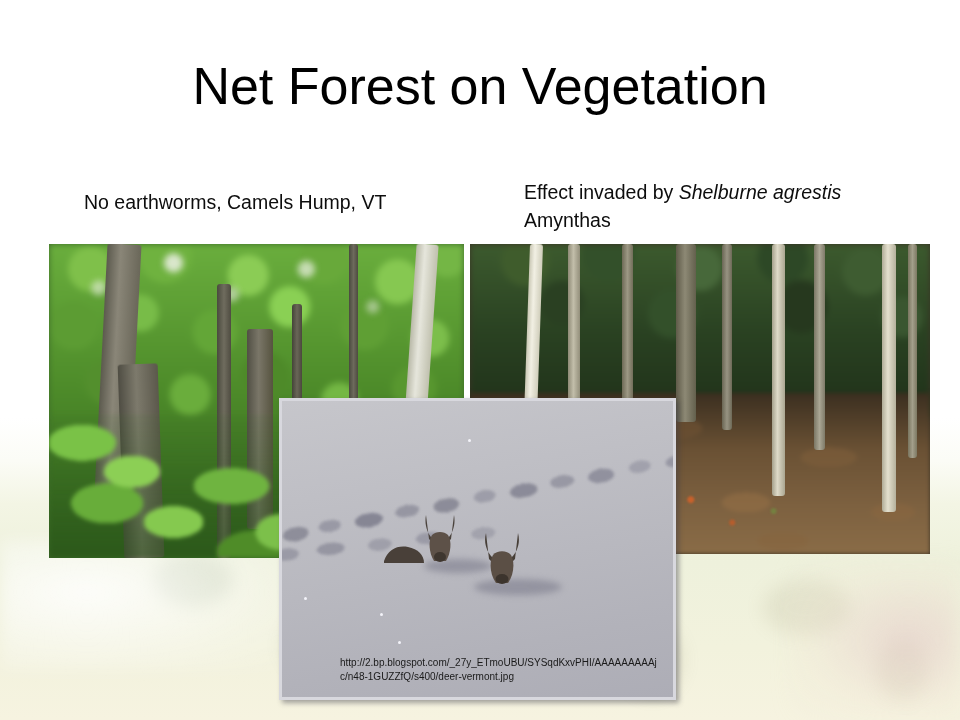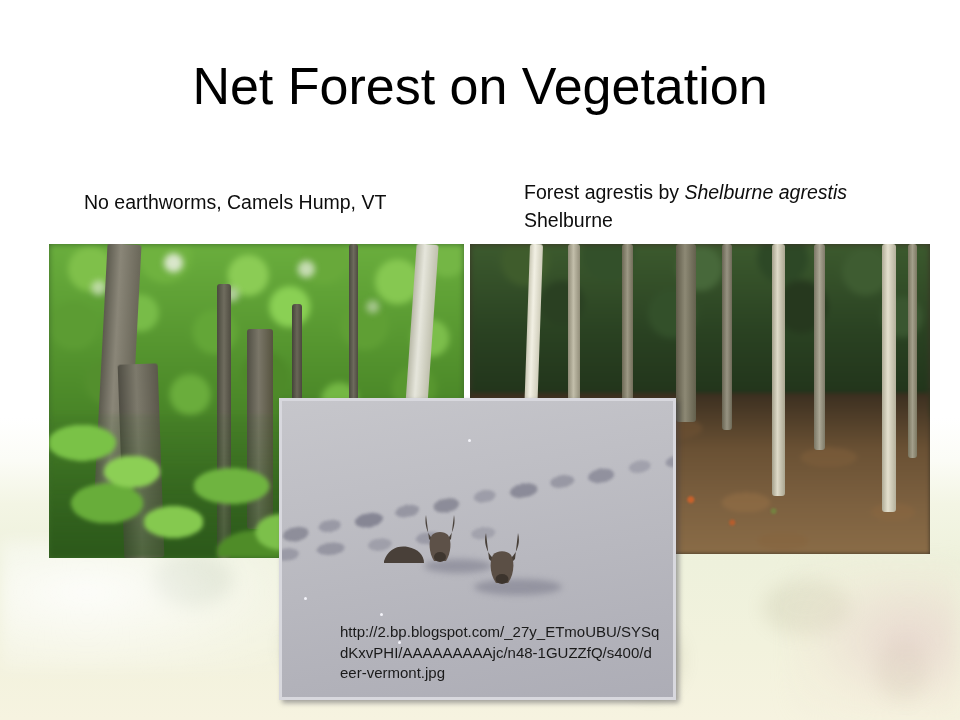"Forest agrestis by" span { text: Forest agrestis -> Effect invaded }
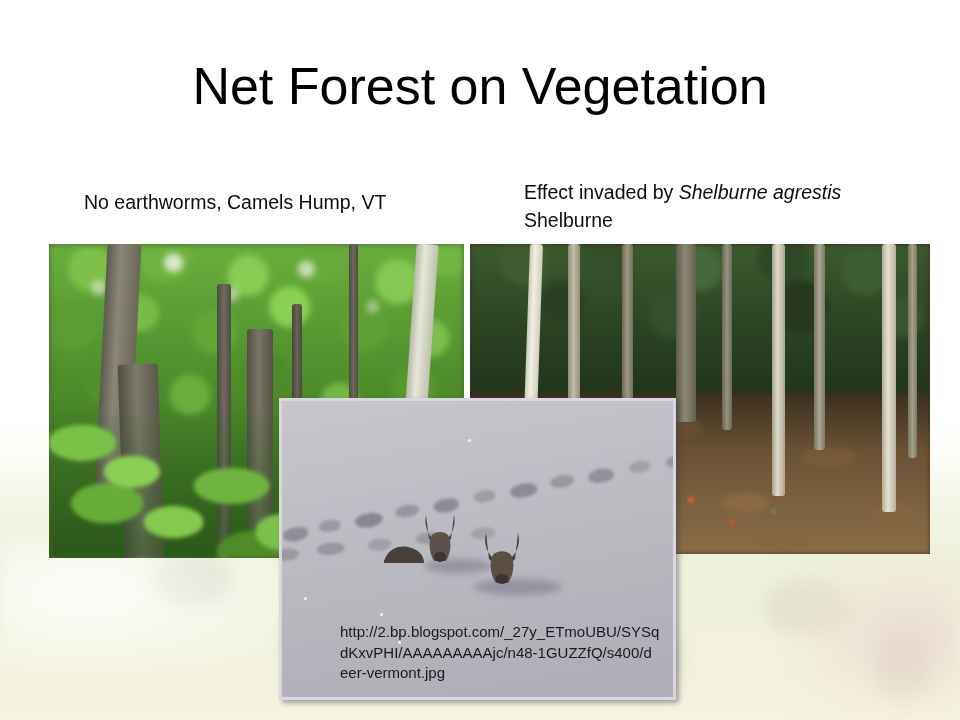"Shelburne" span { text: Shelburne -> Amynthas }
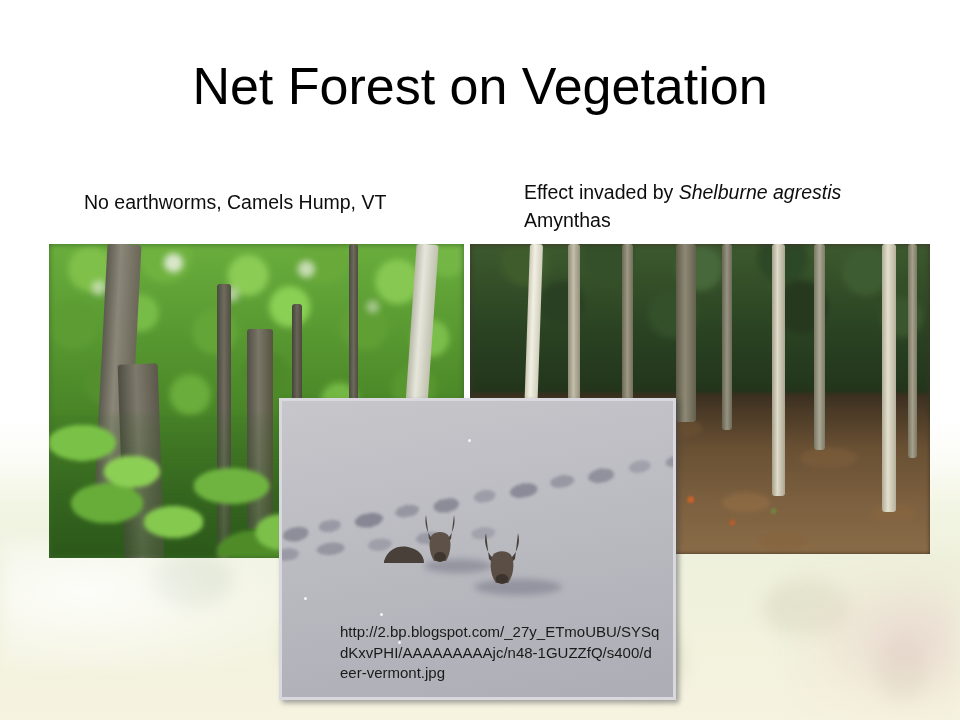"http://2.bp.blogspot.com/_27y_ETmoUBU/SY" .deer-url { font-size: 15px -> 10px }
